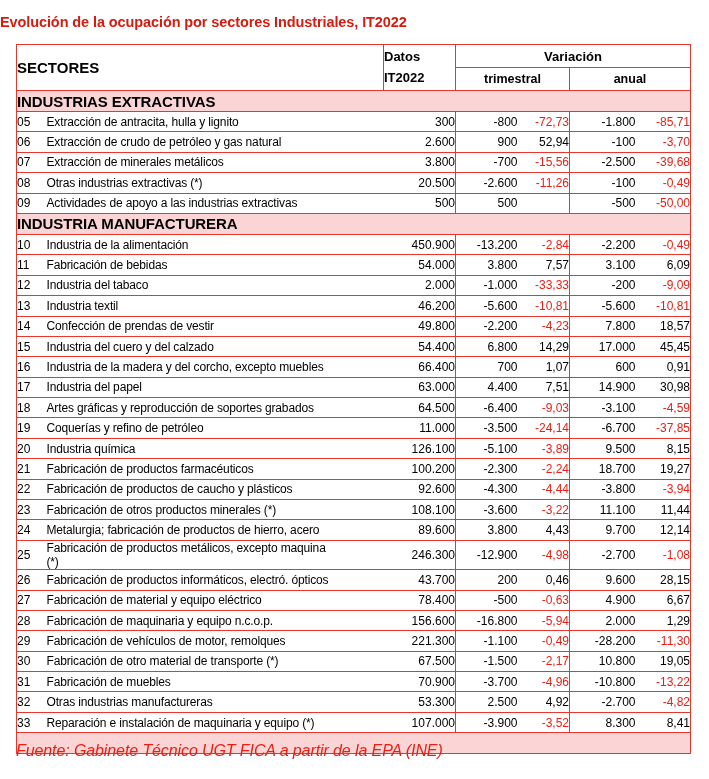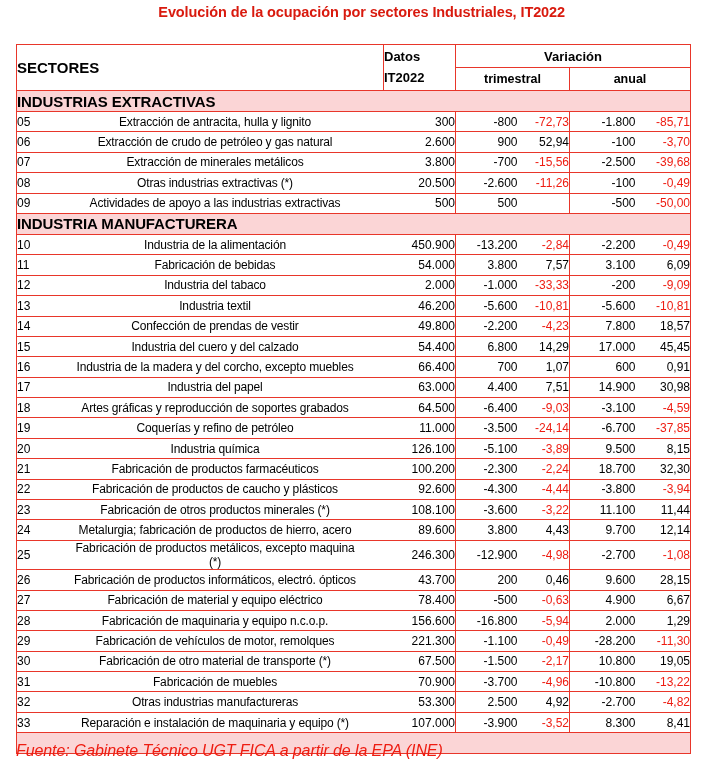"Evolución de la ocupación por" #title { text-align: right -> left; top: 4px -> 14px }
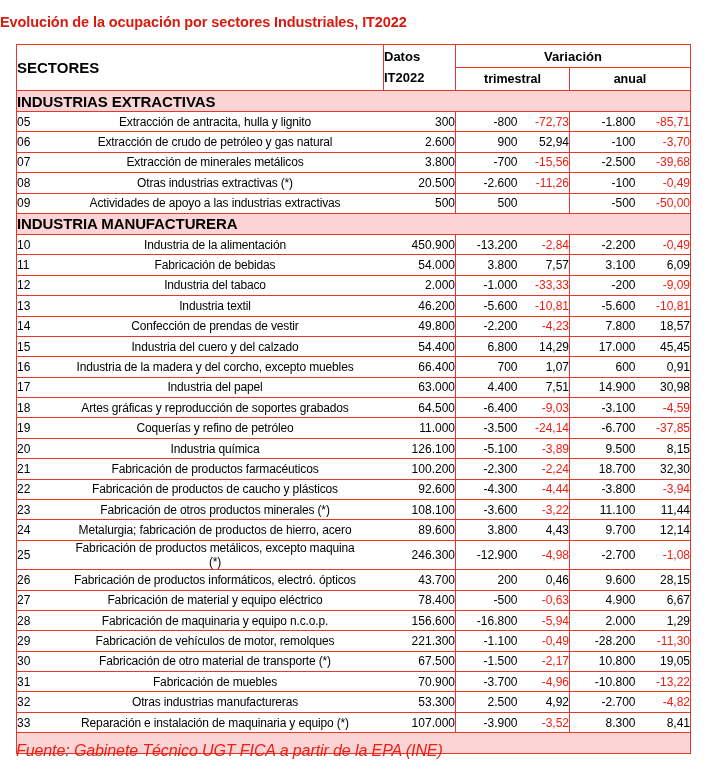"Extracción de antracita, hulla y" .c-name { text-align: center -> left }
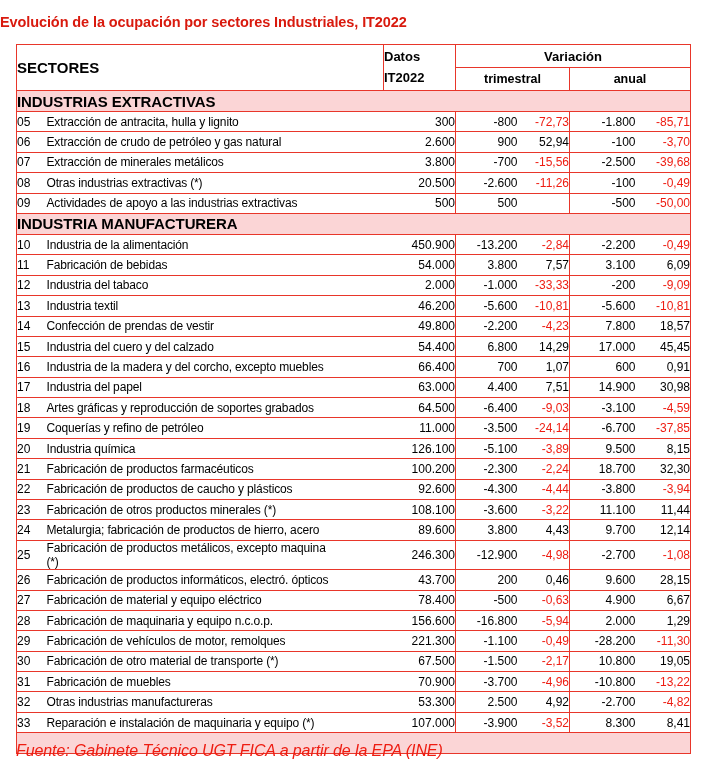"32,30" td.c-pct { text: 32,30 -> 19,27 }
